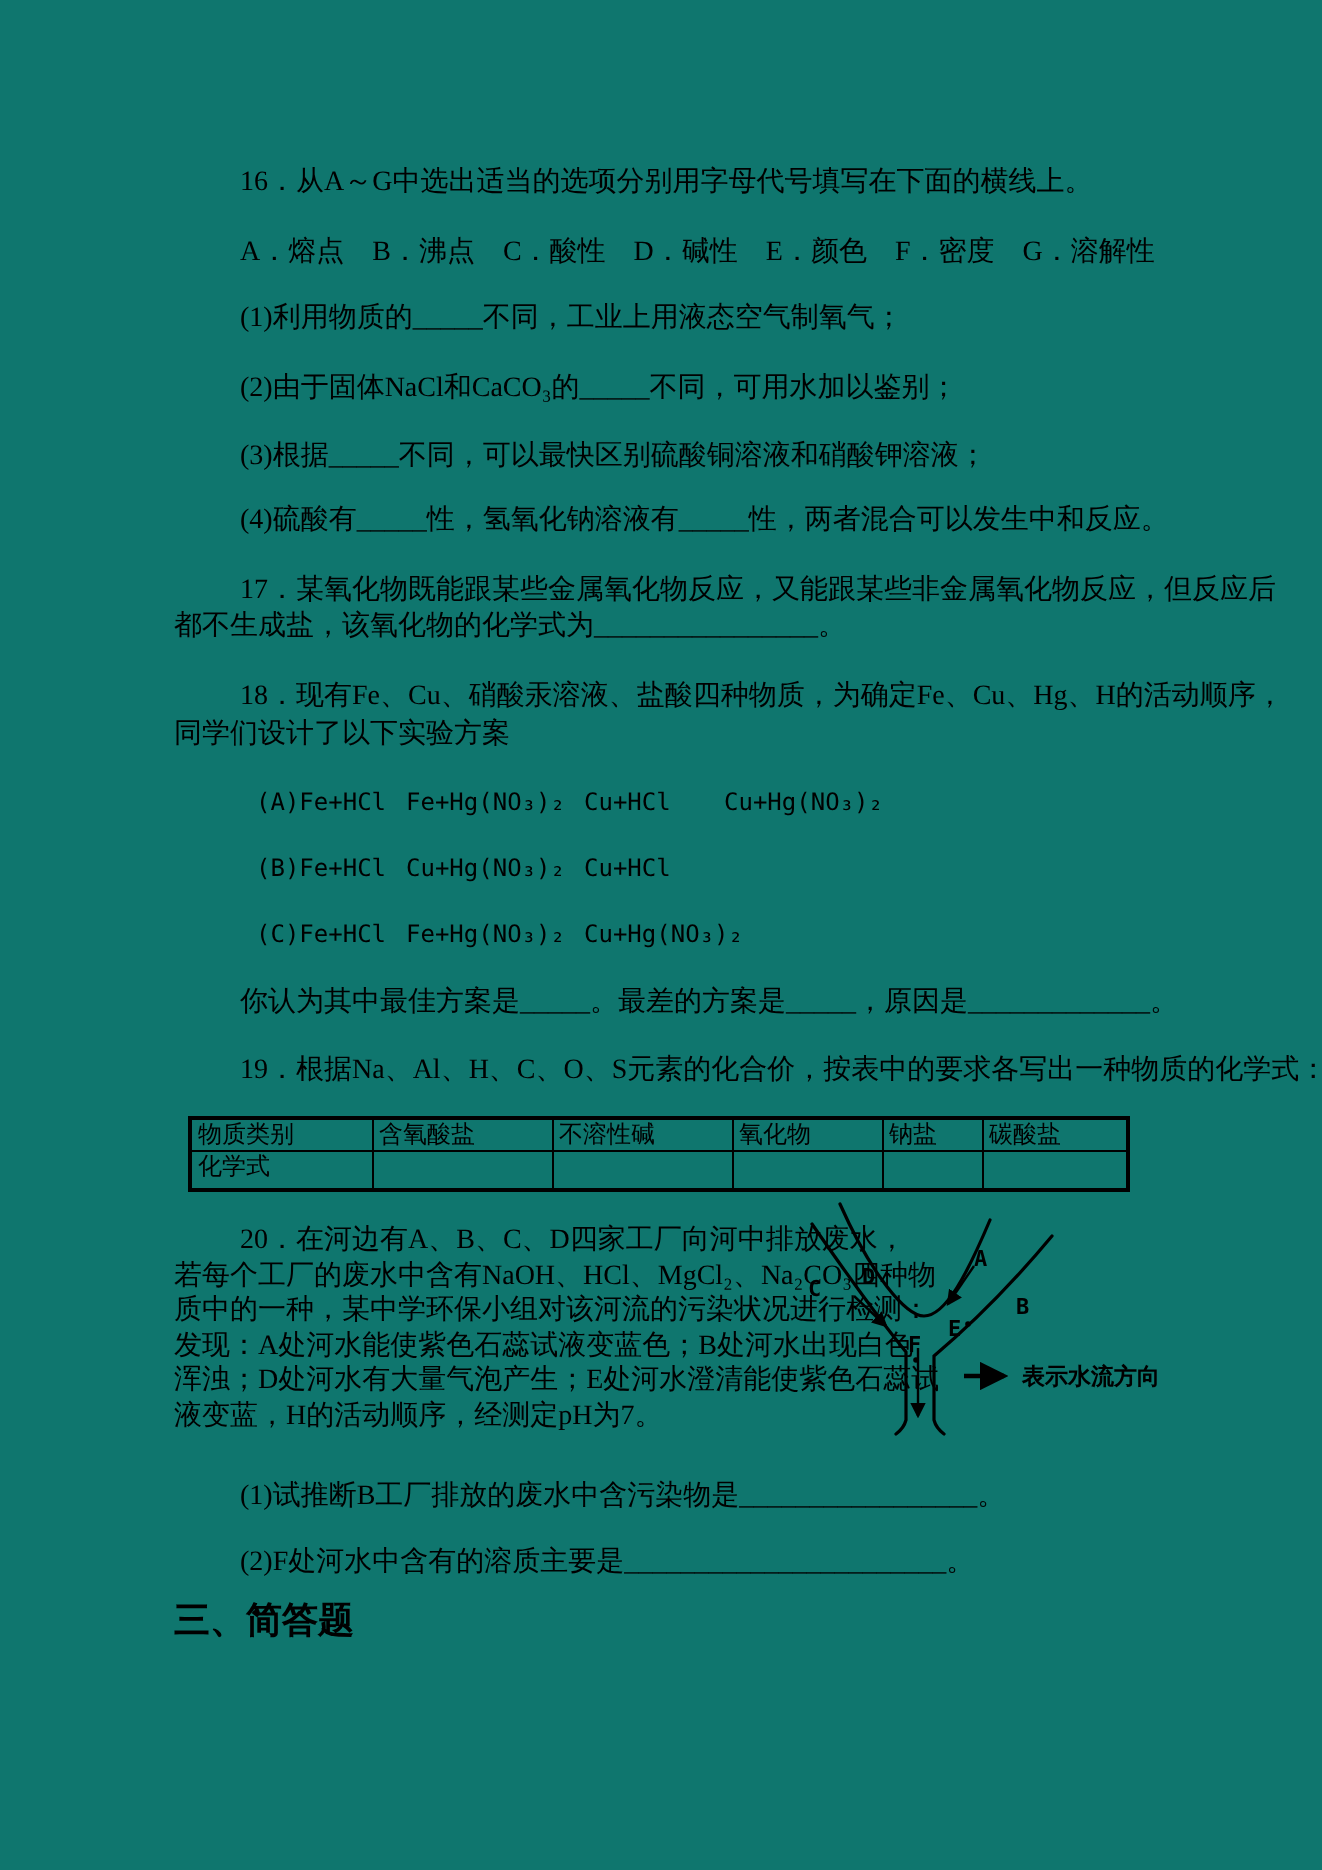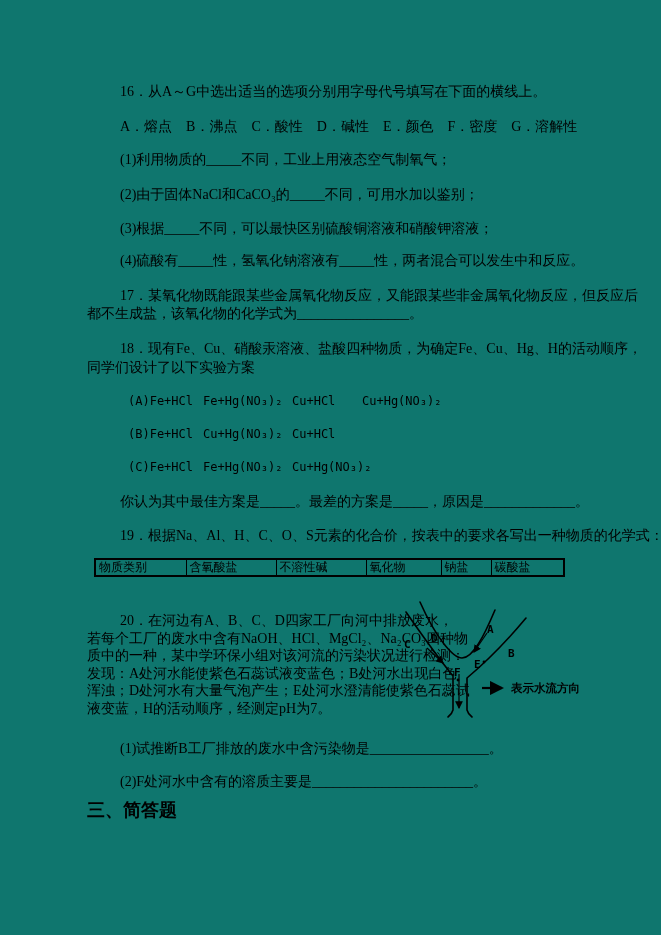"化学式" tr.ans { html: none -> <tr> <td>化学式</td> <td></td> <td></td> <td></td> <td></td> <td></td> </tr> }
